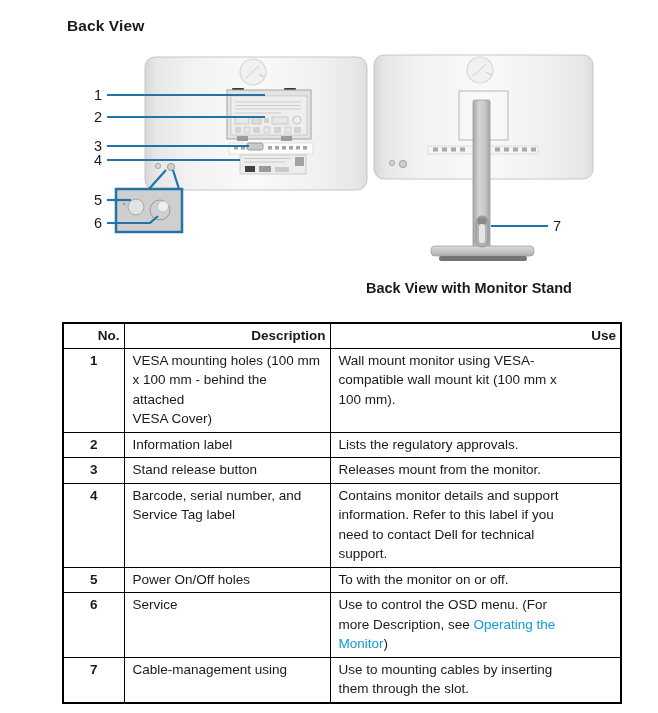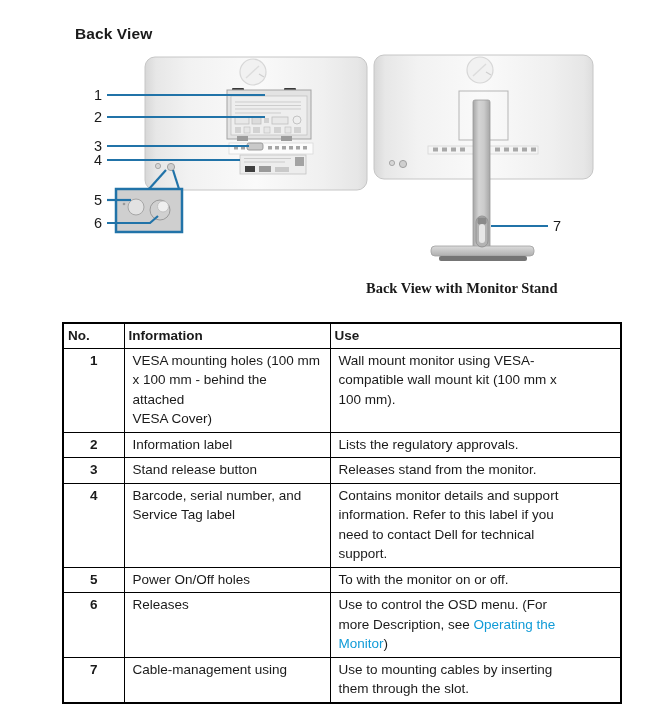"Back View" .title { margin: 12px -> 4px }
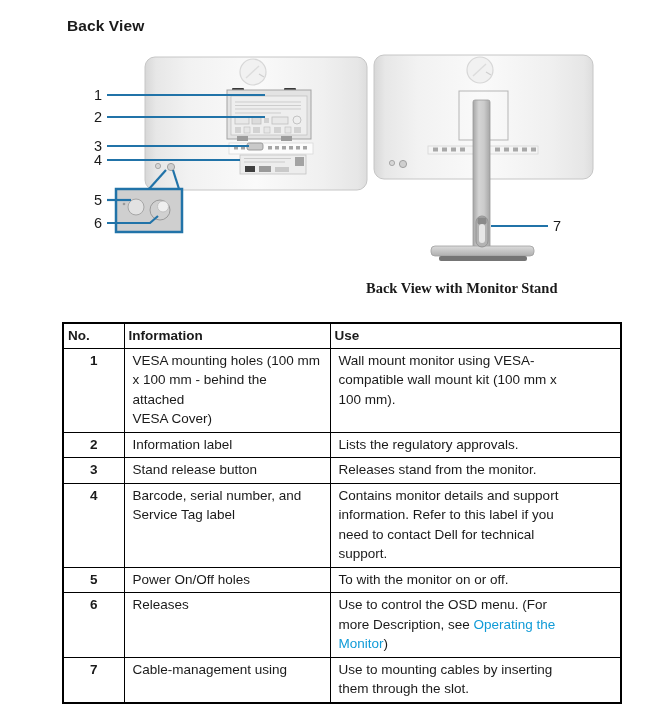"Back View with Monitor Stand" .caption { font-family: Liberation Serif, serif -> none }
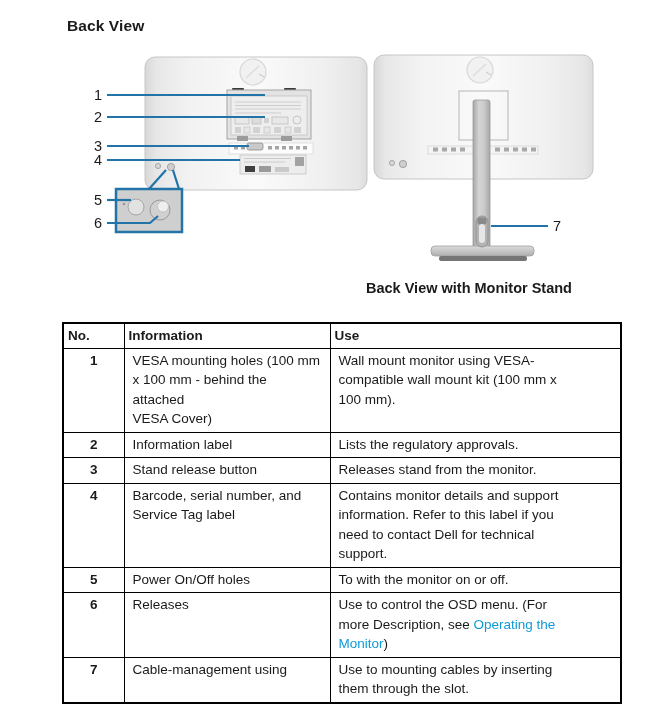"No." .desc-table th { text-align: left -> right }
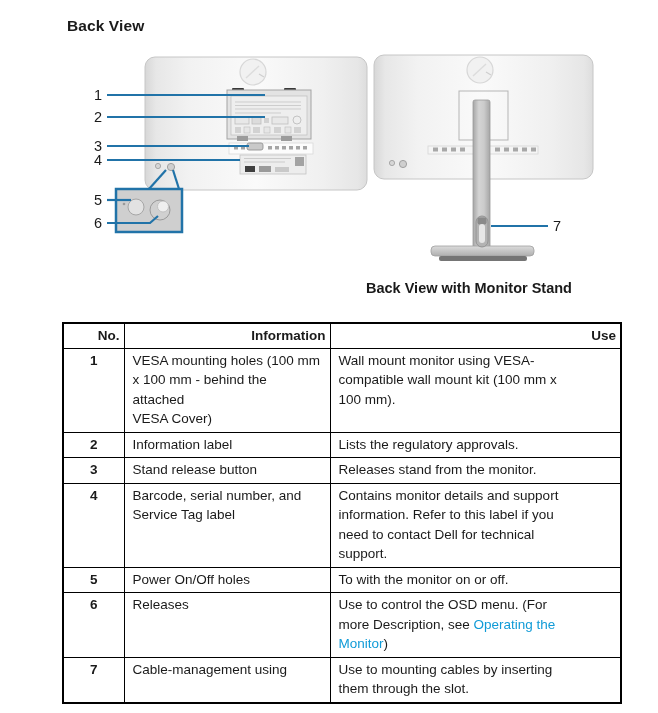"Information" th { text: Information -> Description }
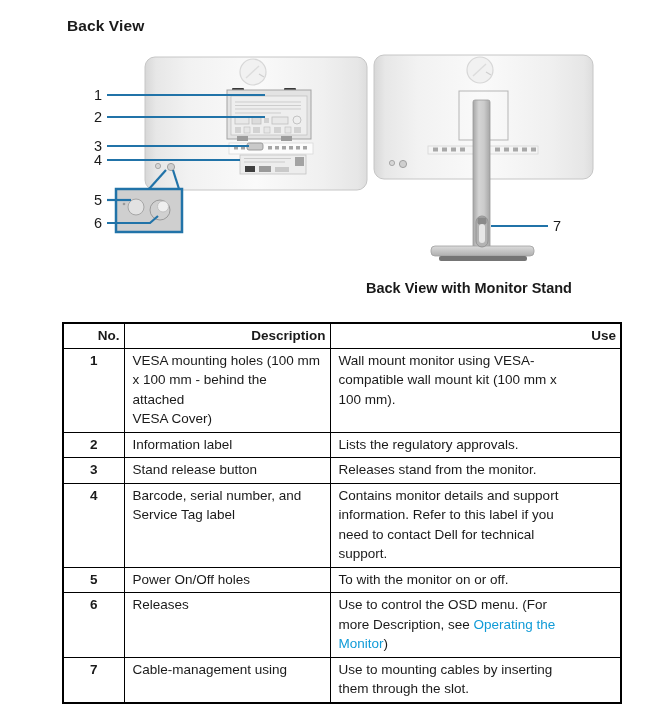"Releases stand from the monitor." td { text: stand -> mount }
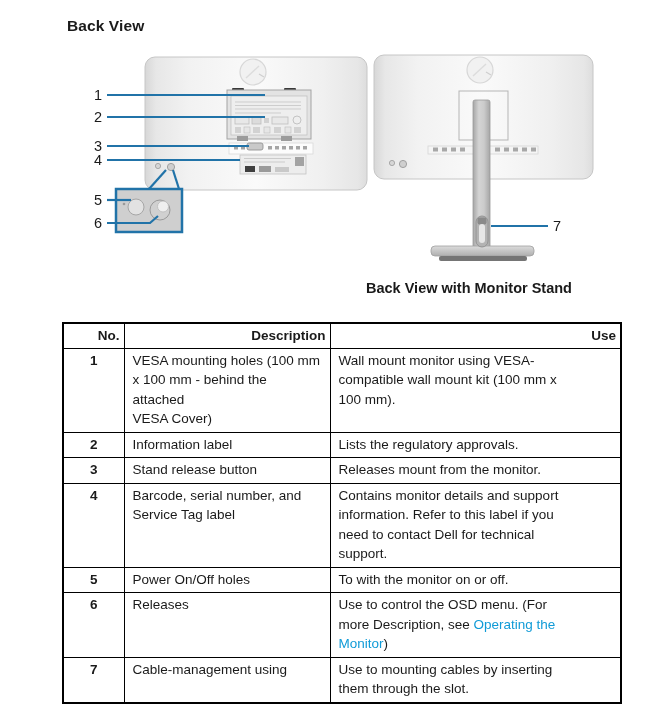"Releases" td { text: Releases -> Service }
